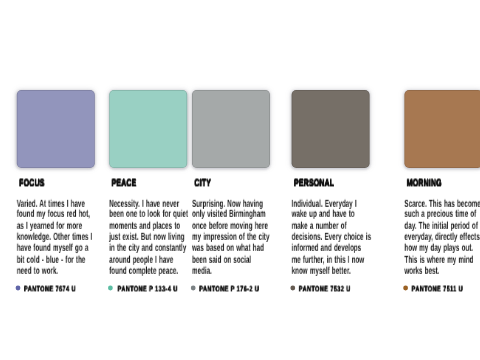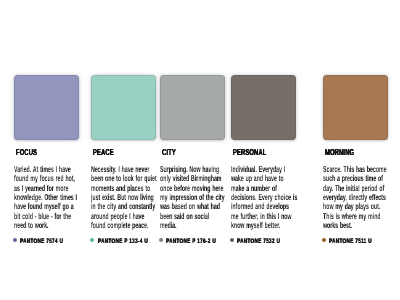"PERSONAL" div.col { left: 231px -> 243px }
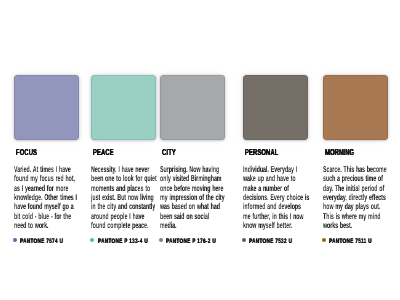"MORNING" div.col { left: 323.0px -> 337px }
